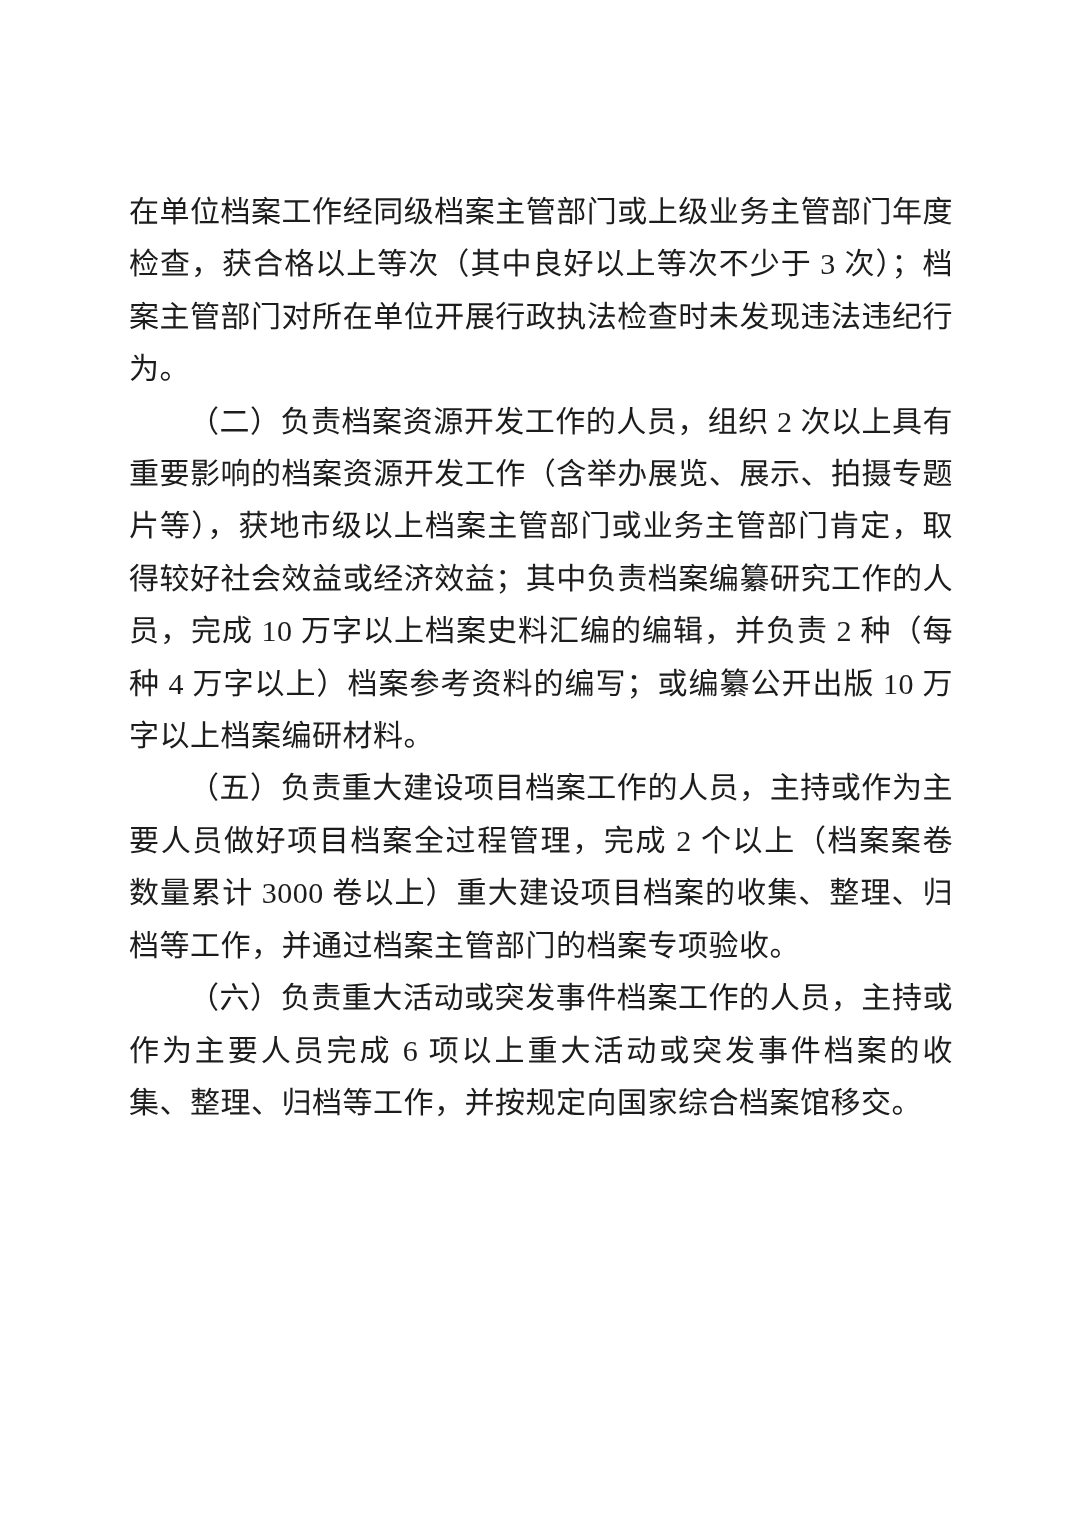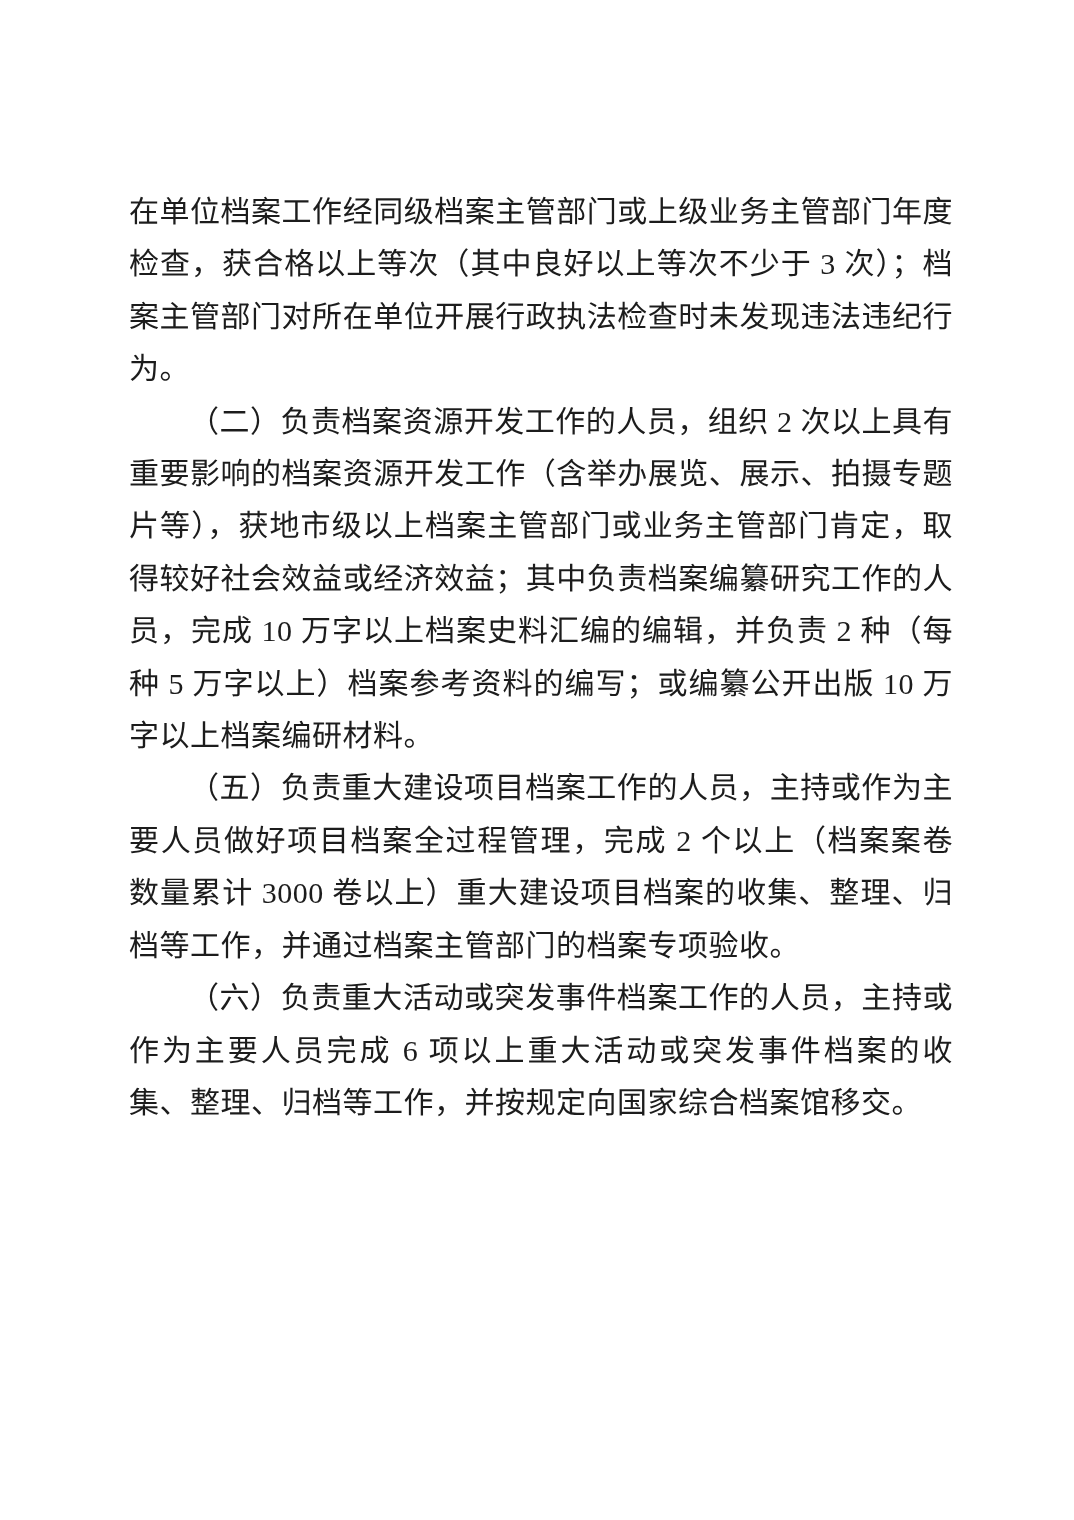"（二）负责档案资源开发工作的人员，组织 2" p.indent { text: 5 -> 4 }
